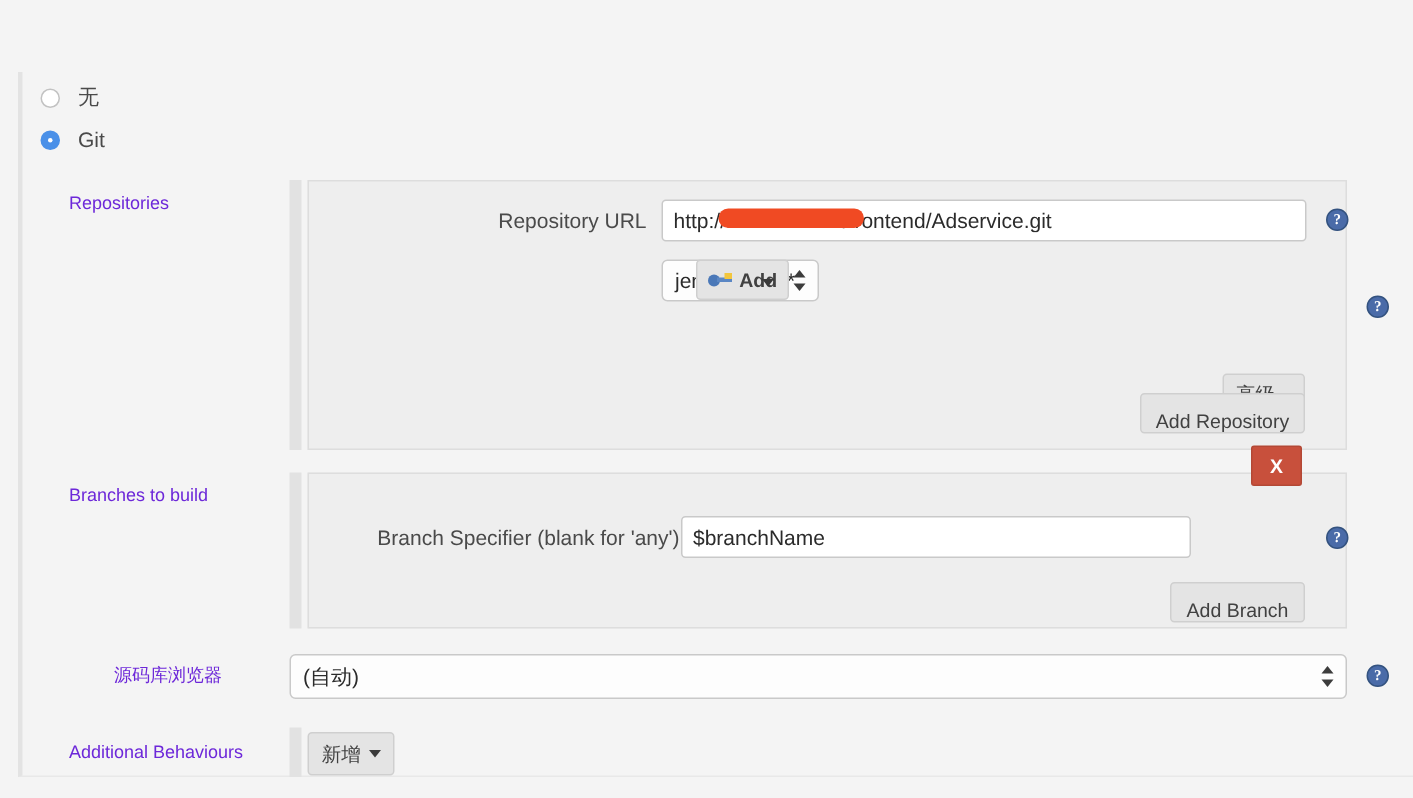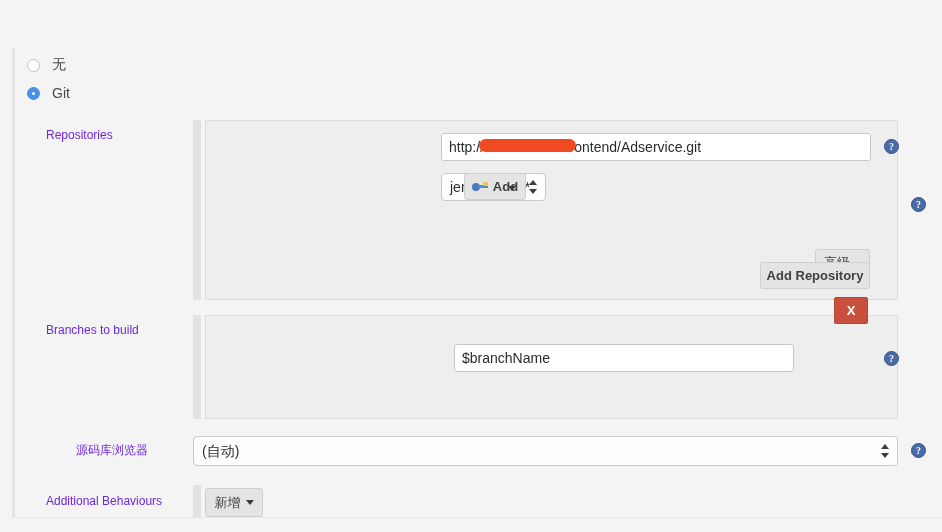"Repository URL" div.field-label { html: none -> <div>Repository URL</div> }
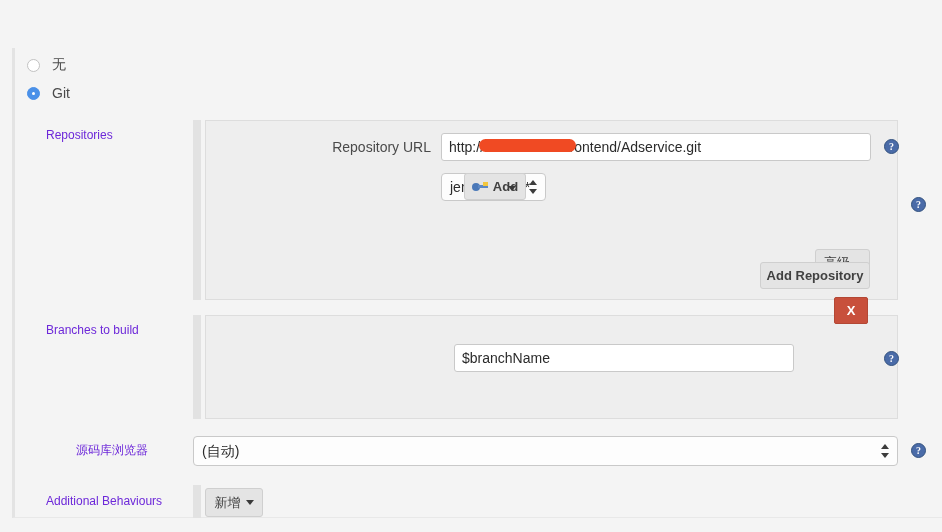"Add Repository" .btn.bold { align-items: none -> flex-end; font-weight: bold -> normal }
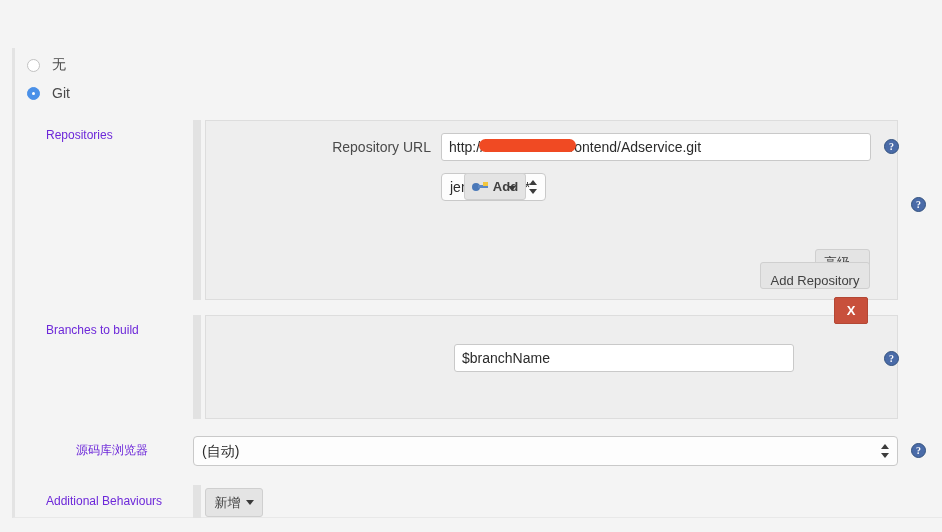"Branch Specifier (blank for 'any')" div.field-label { html: none -> <div>Branch Specifier (blank for 'any')</div> }
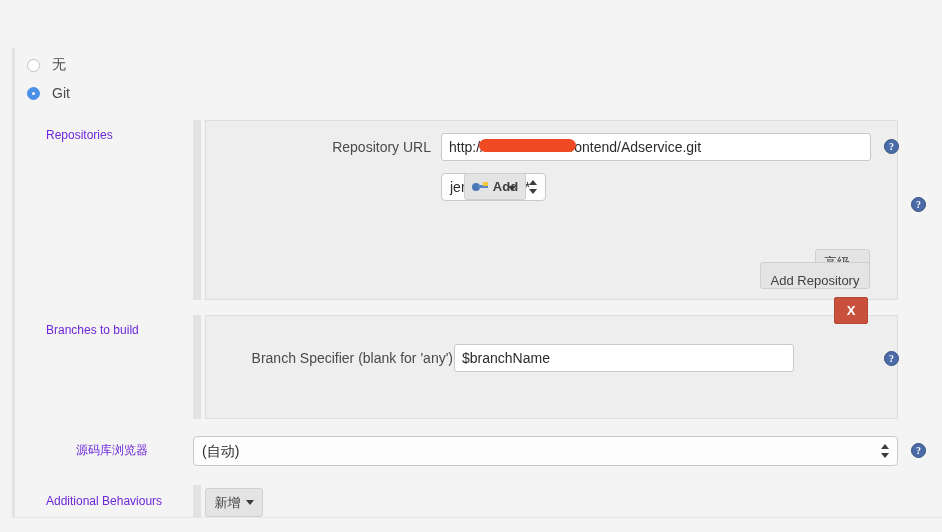"Add Branch" div.btn { html: none -> <div> <span>Add Branch</span> </div> }
